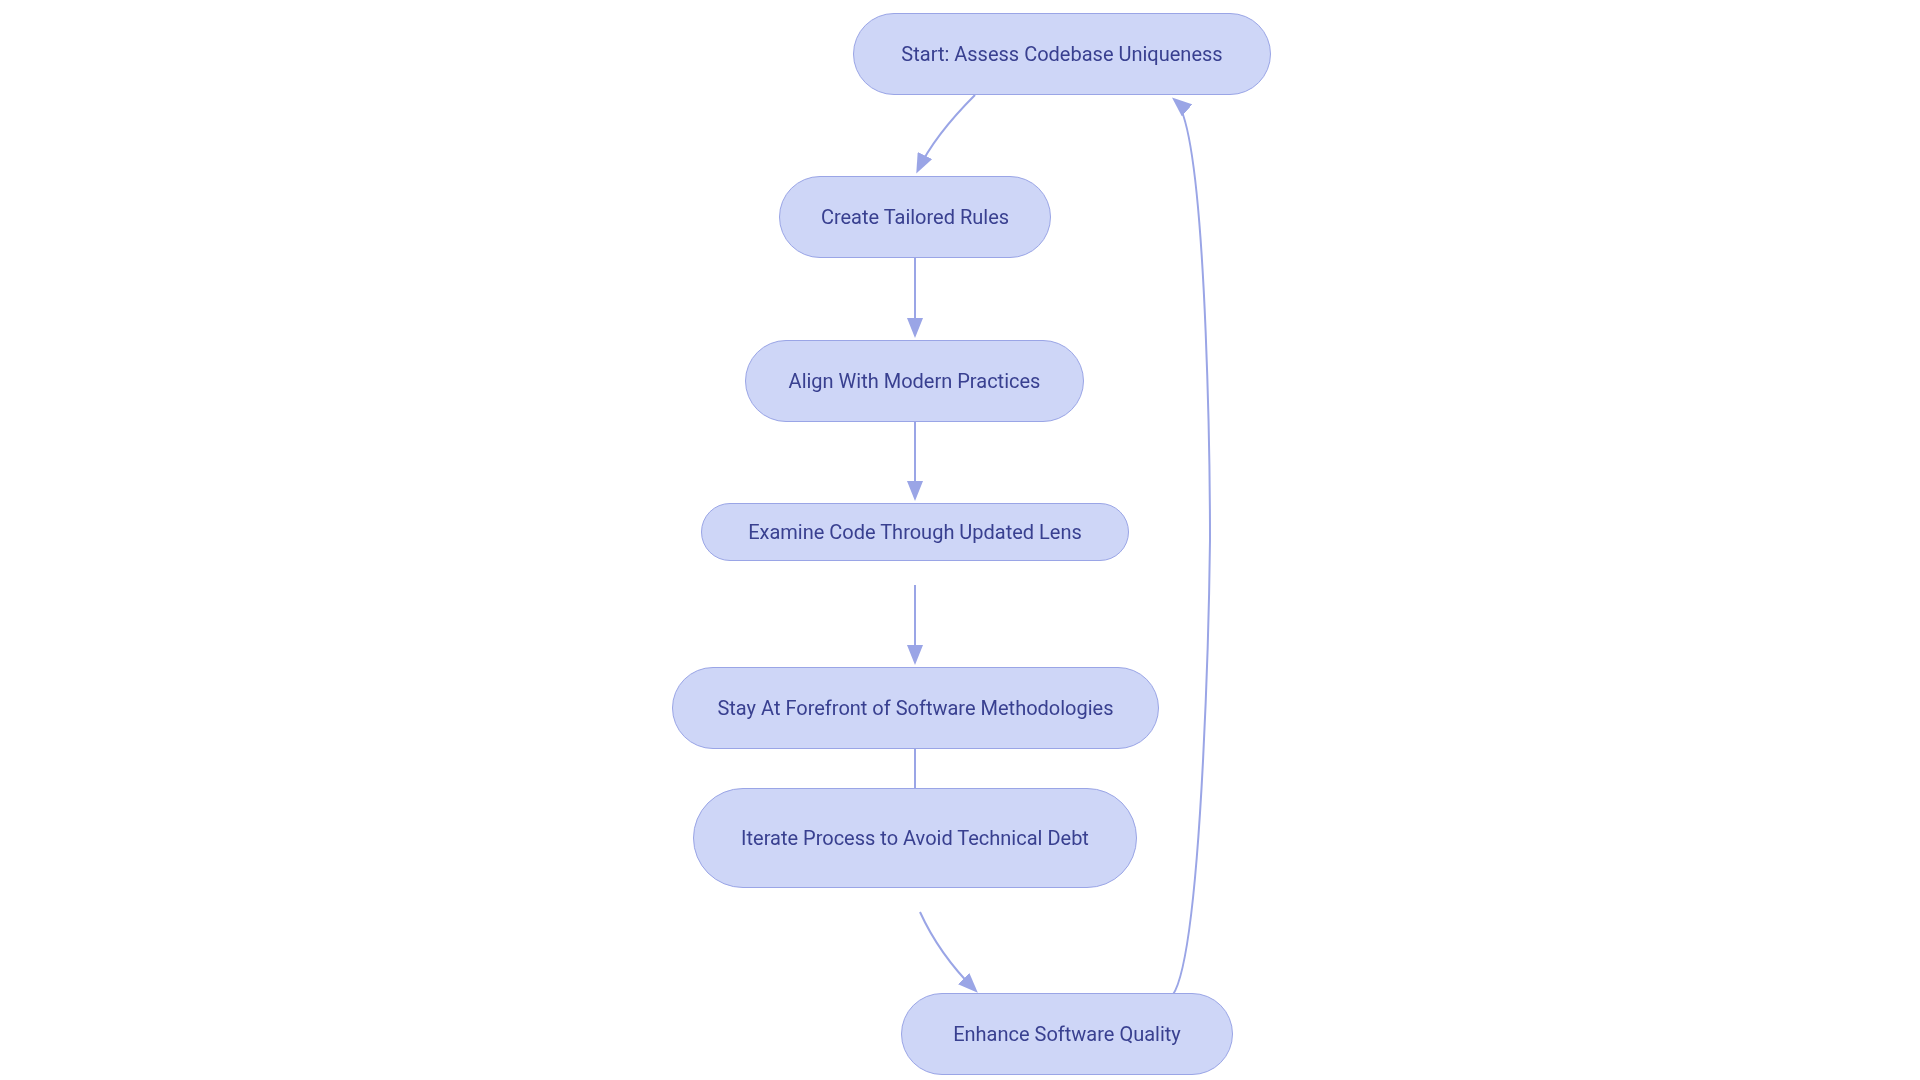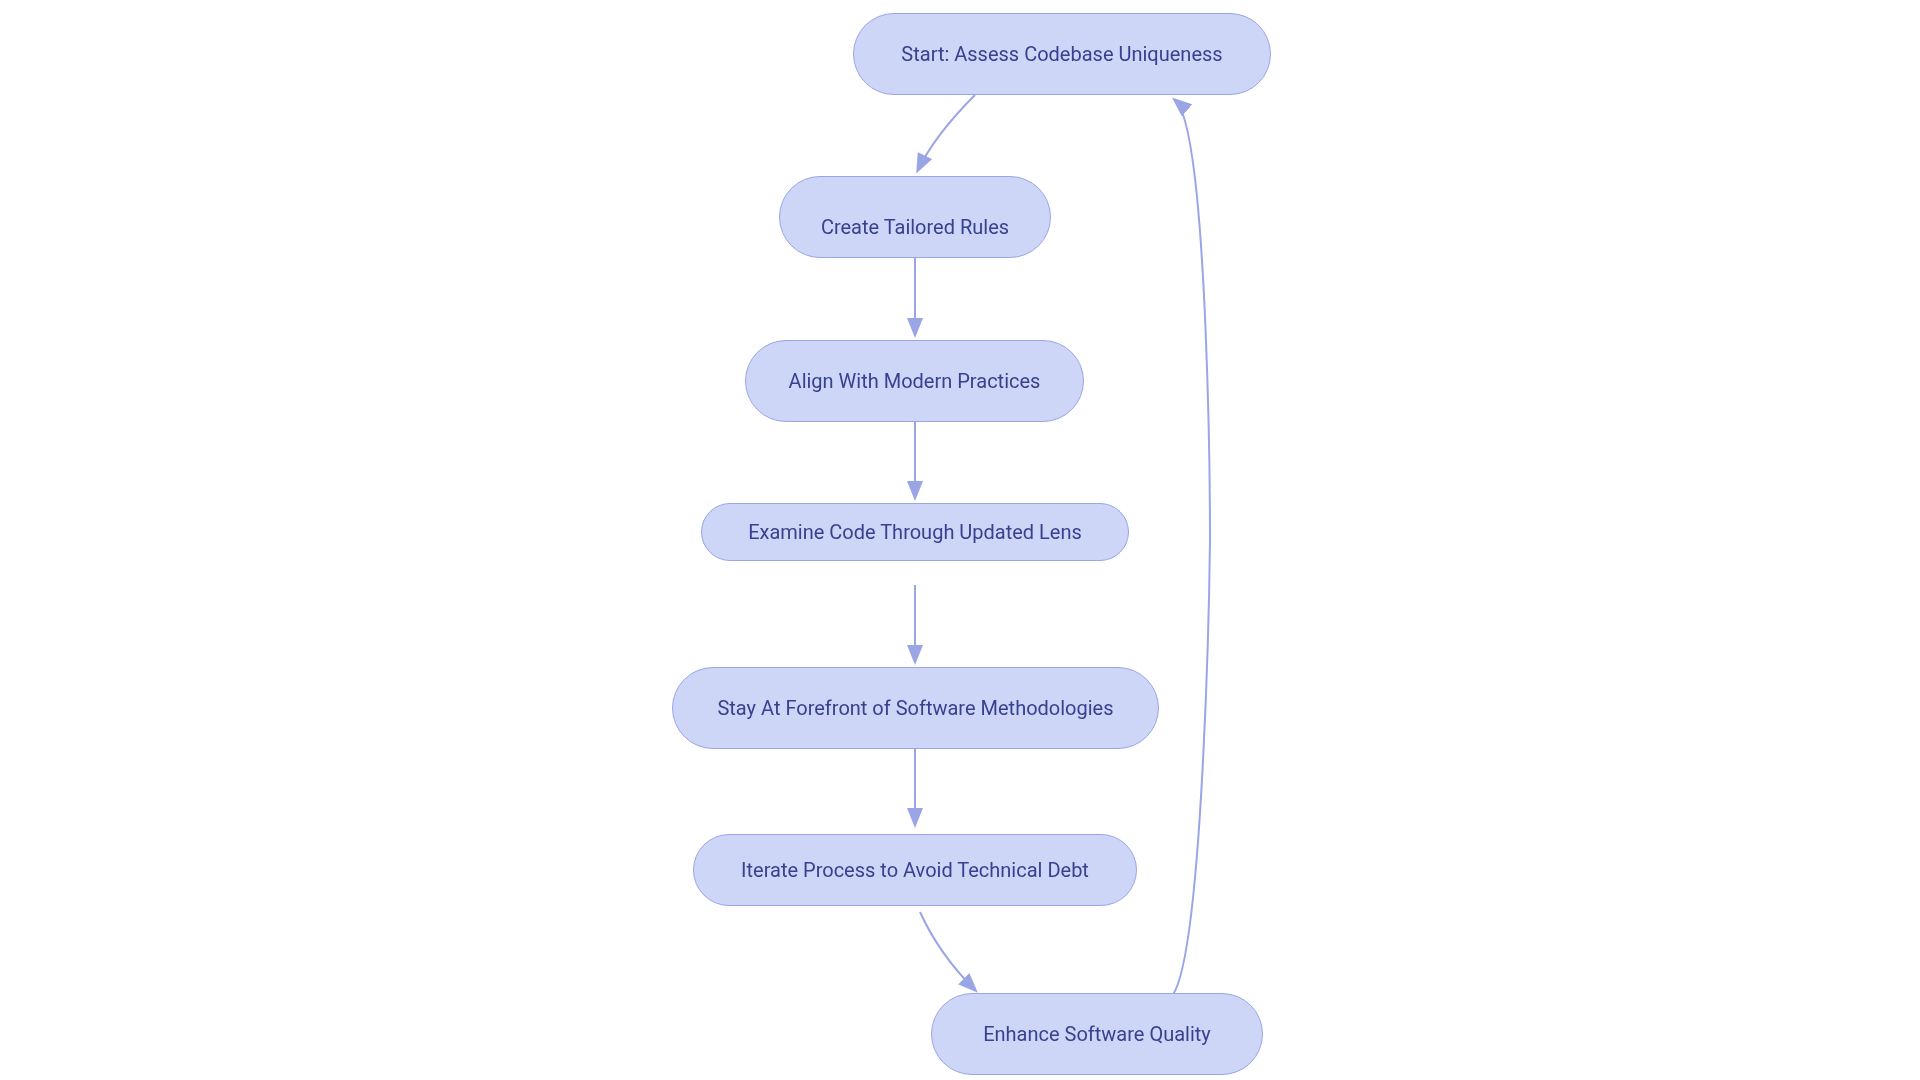"Start: Assess Codebase Uniqueness" .node { padding: 18px 28px -> 4px 28px }
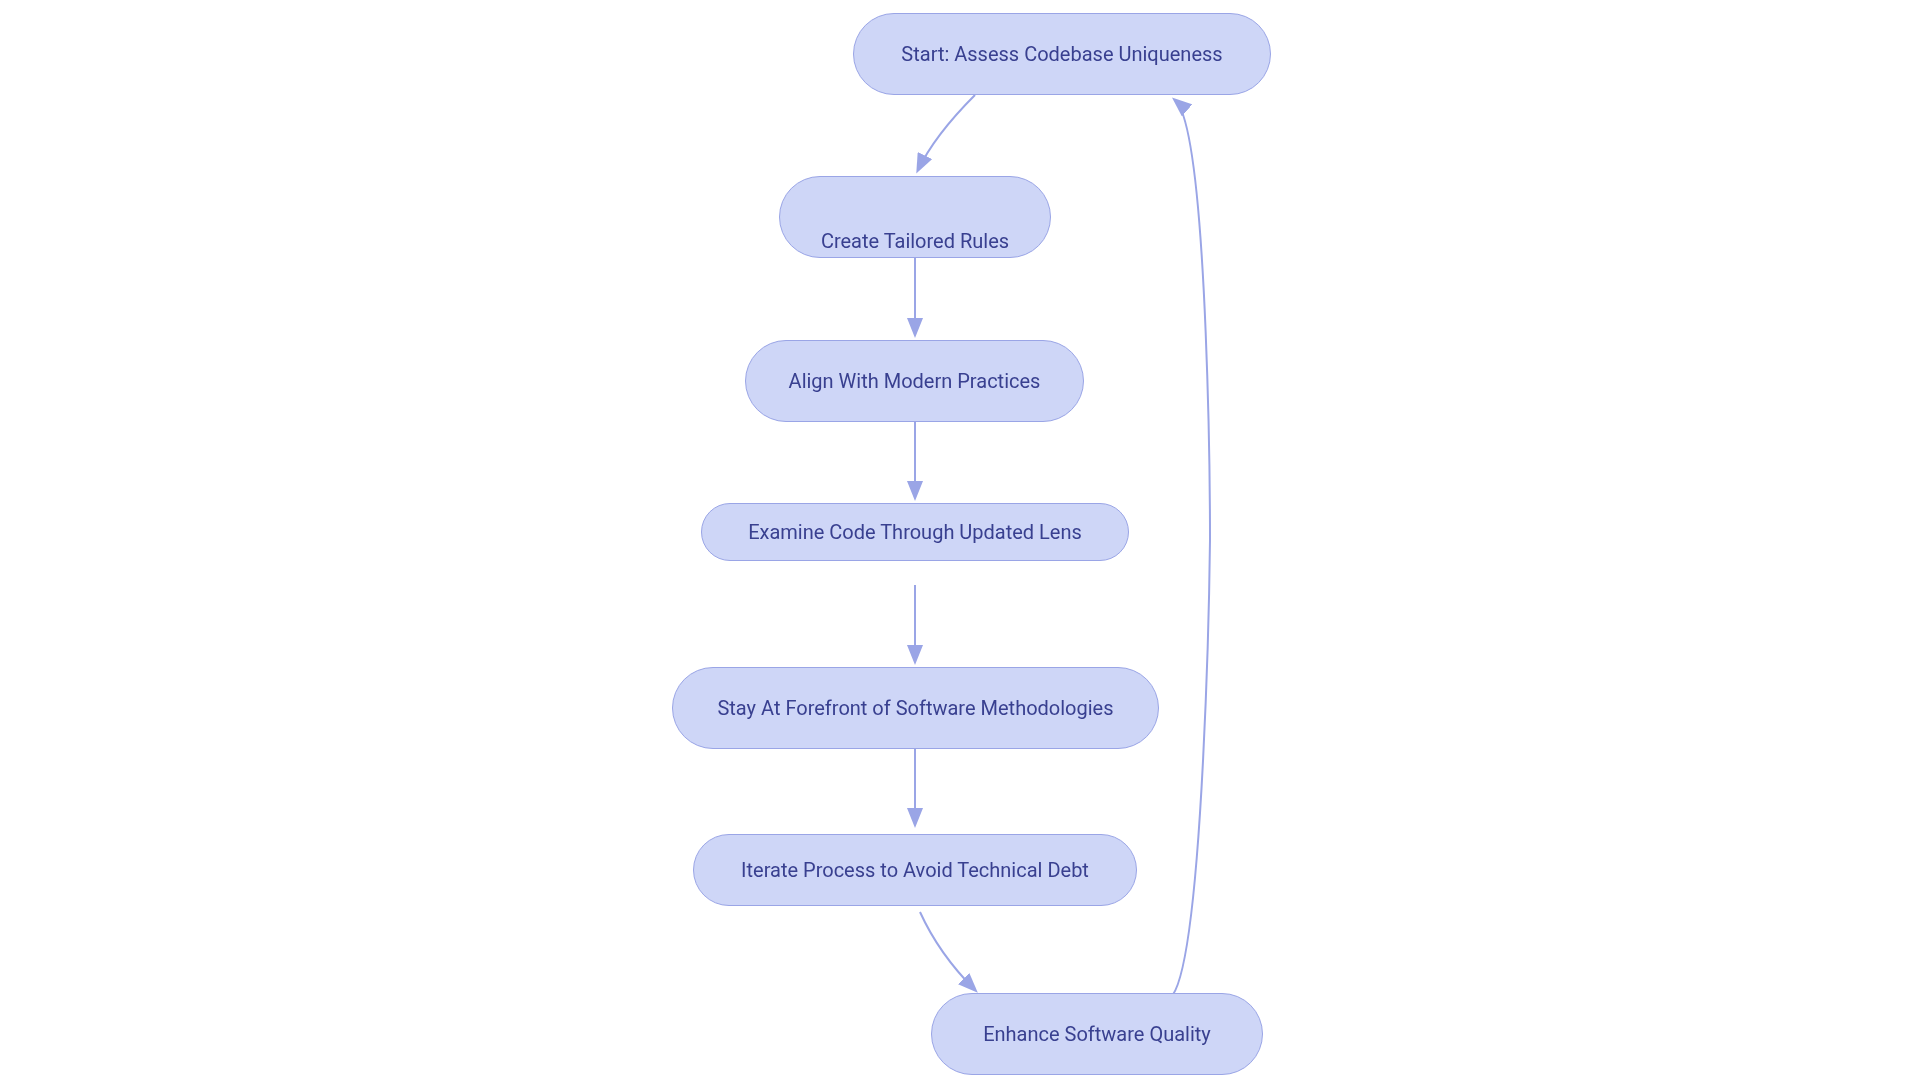"Create Tailored Rules" div.node { align-items: flex-end -> none }
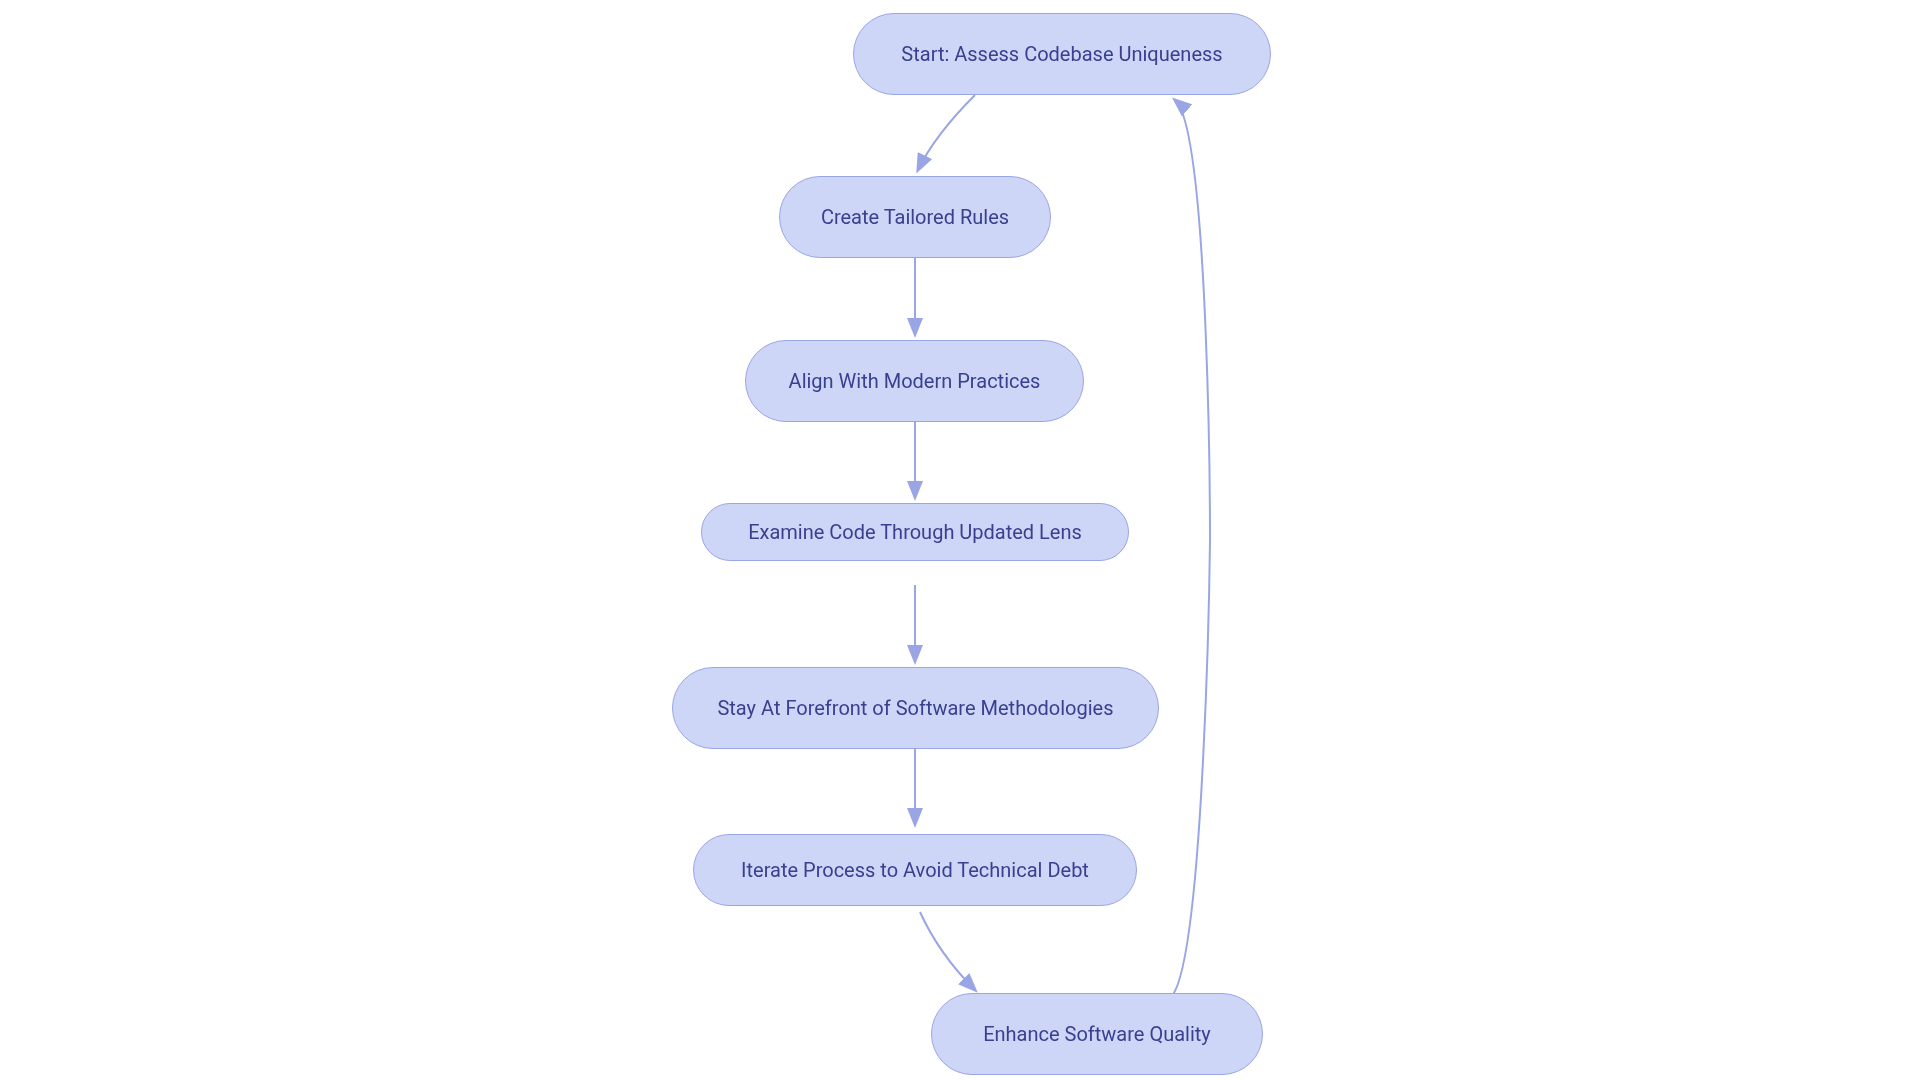"Iterate Process to Avoid Technical" div.node { height: 72px -> 100px; top: 834px -> 788px }
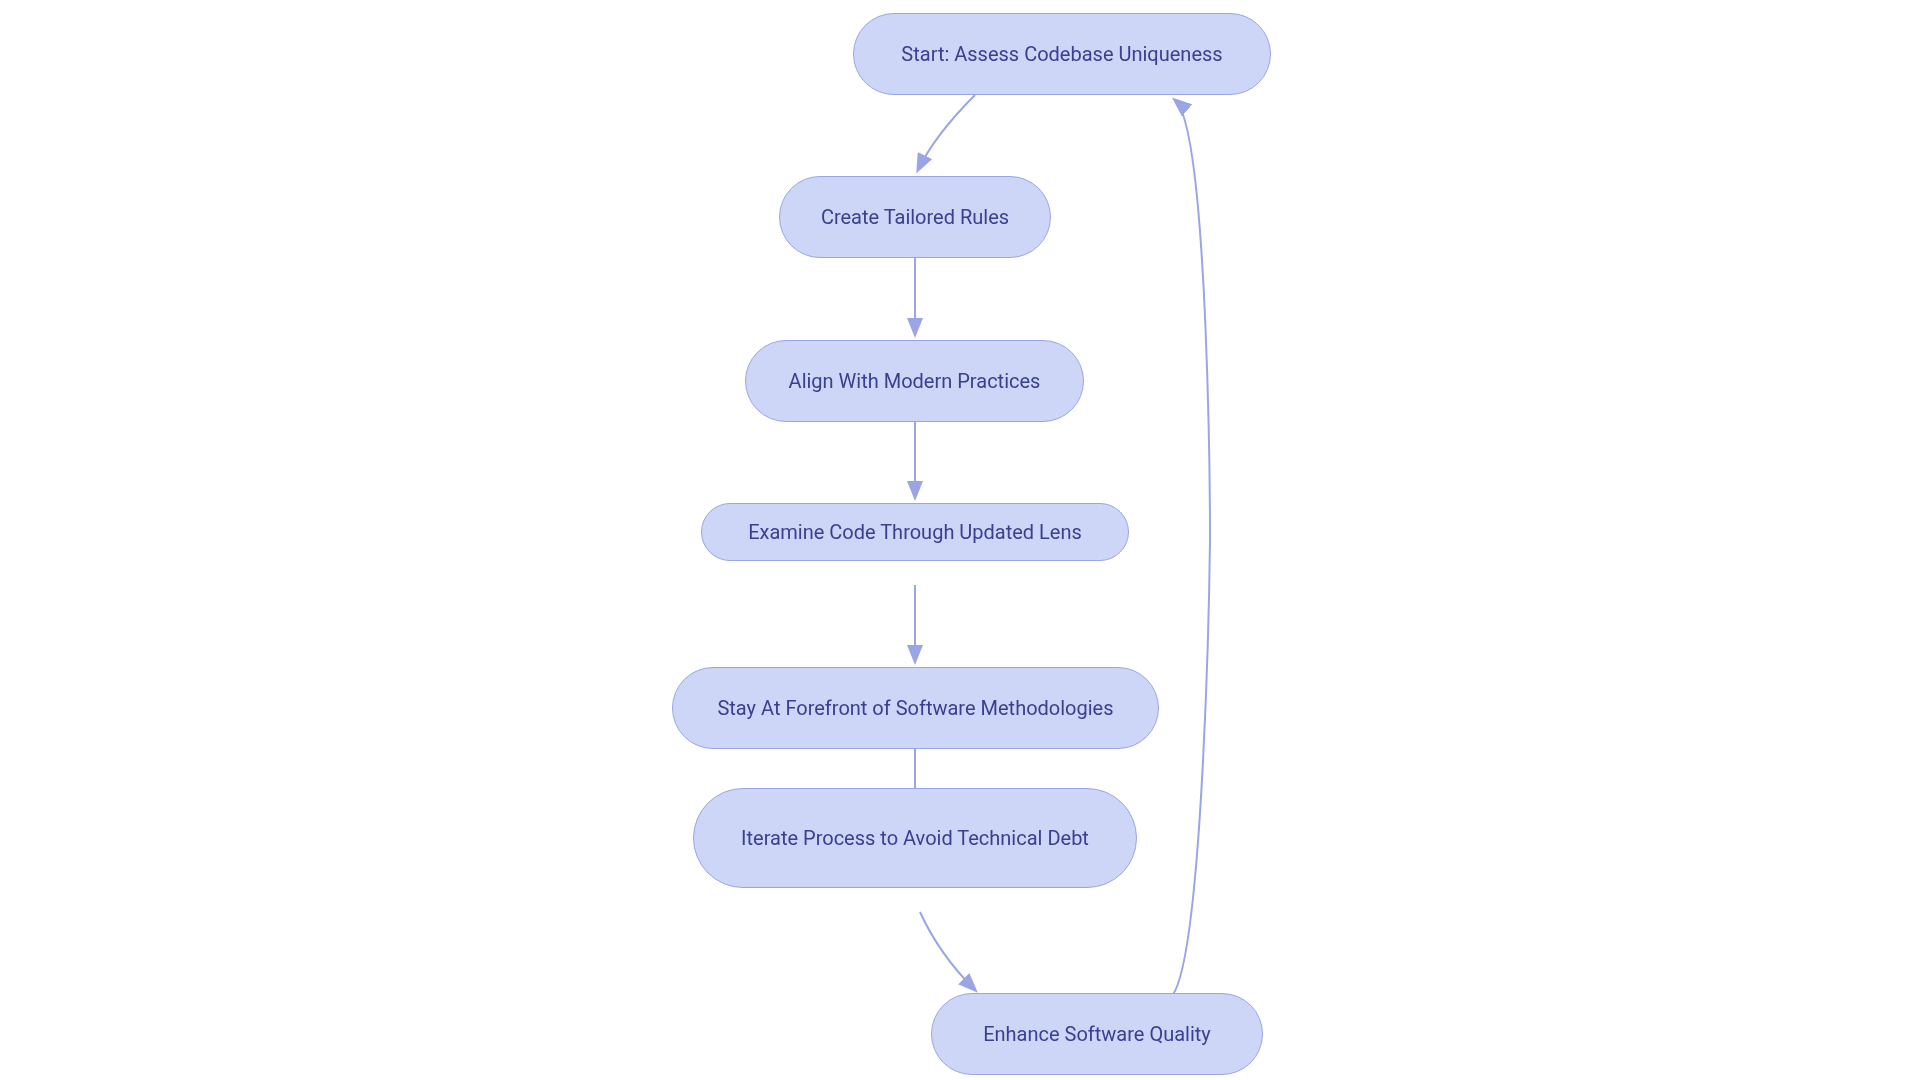"Enhance Software Quality" div.node { left: 931px -> 901px }
